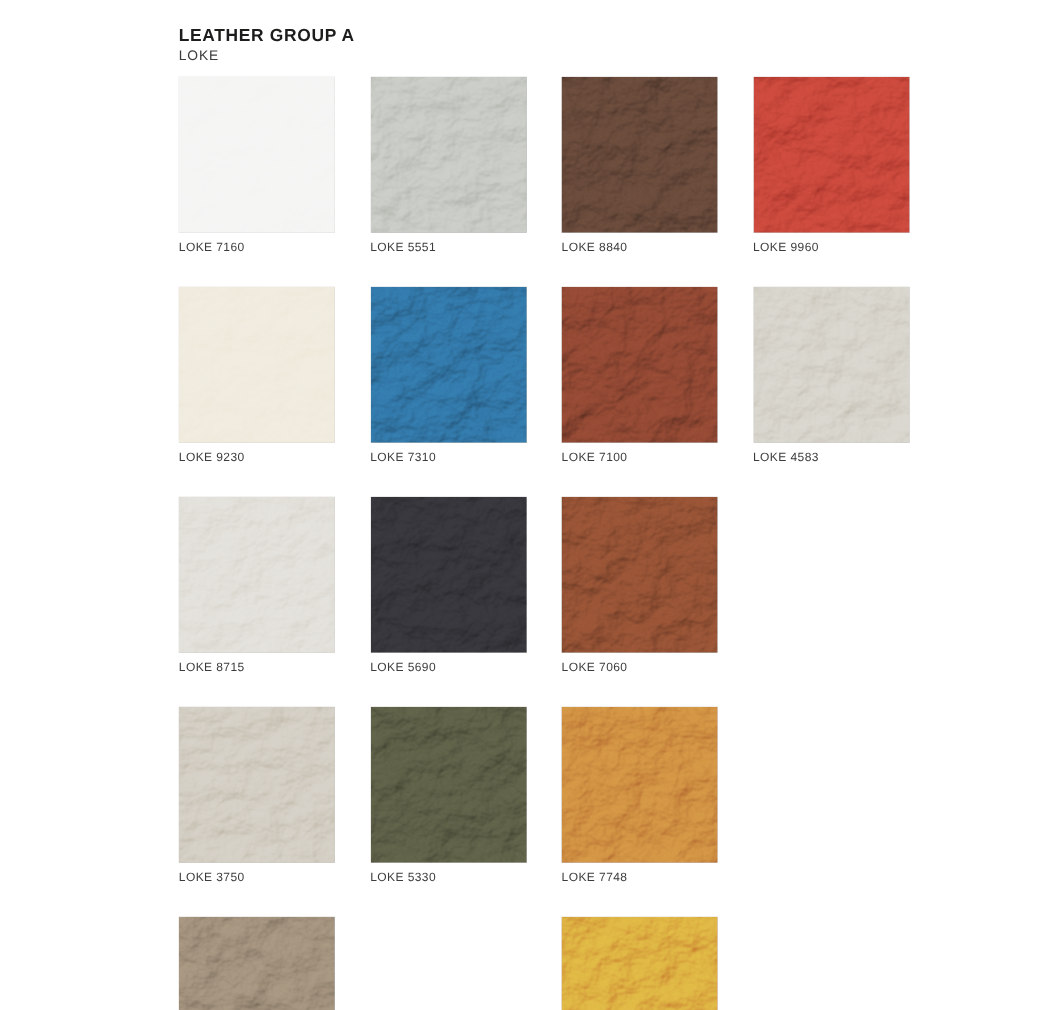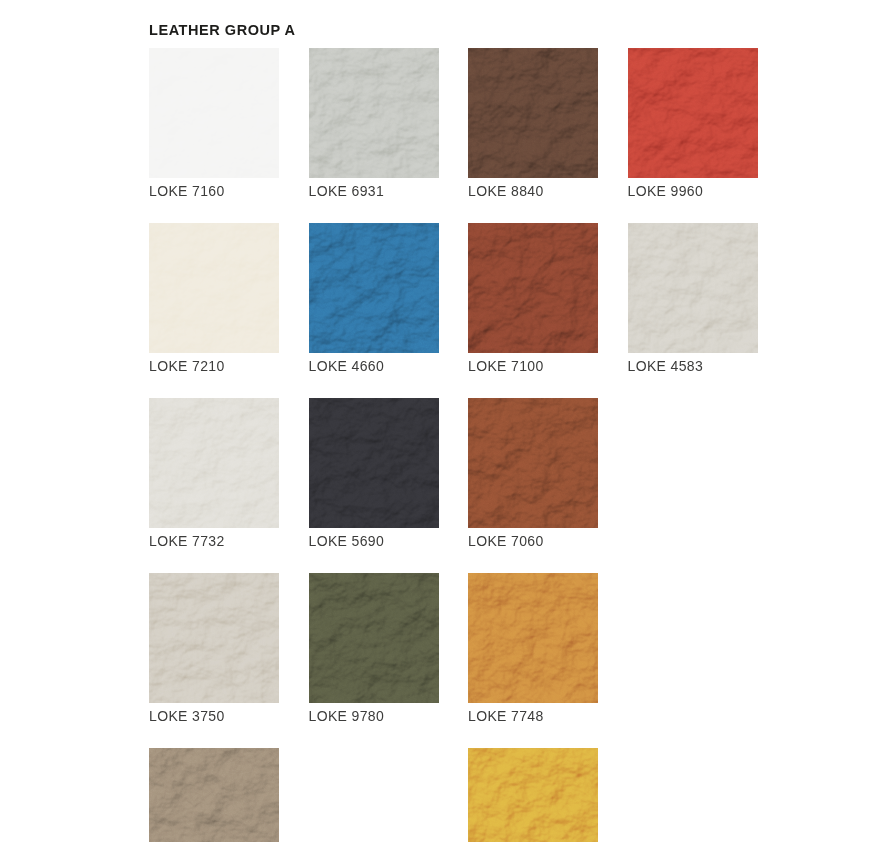"LOKE" h2.subtitle { html: none -> <h2>LOKE</h2> }
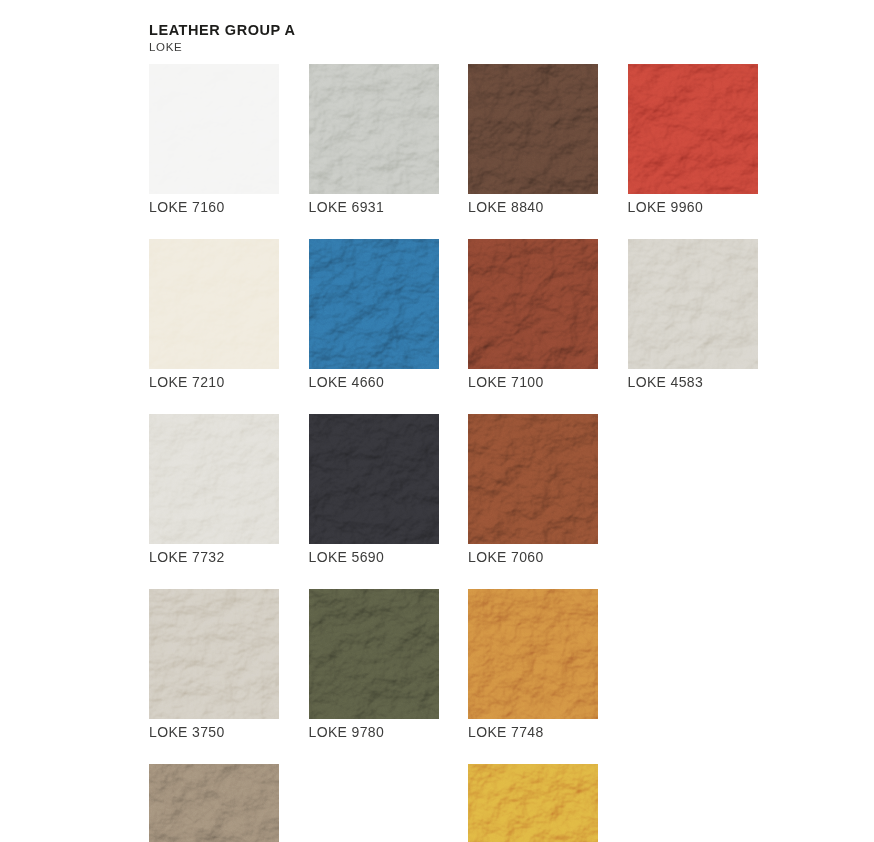"LOKE 7160" .label { font-size: 14px -> 10px }
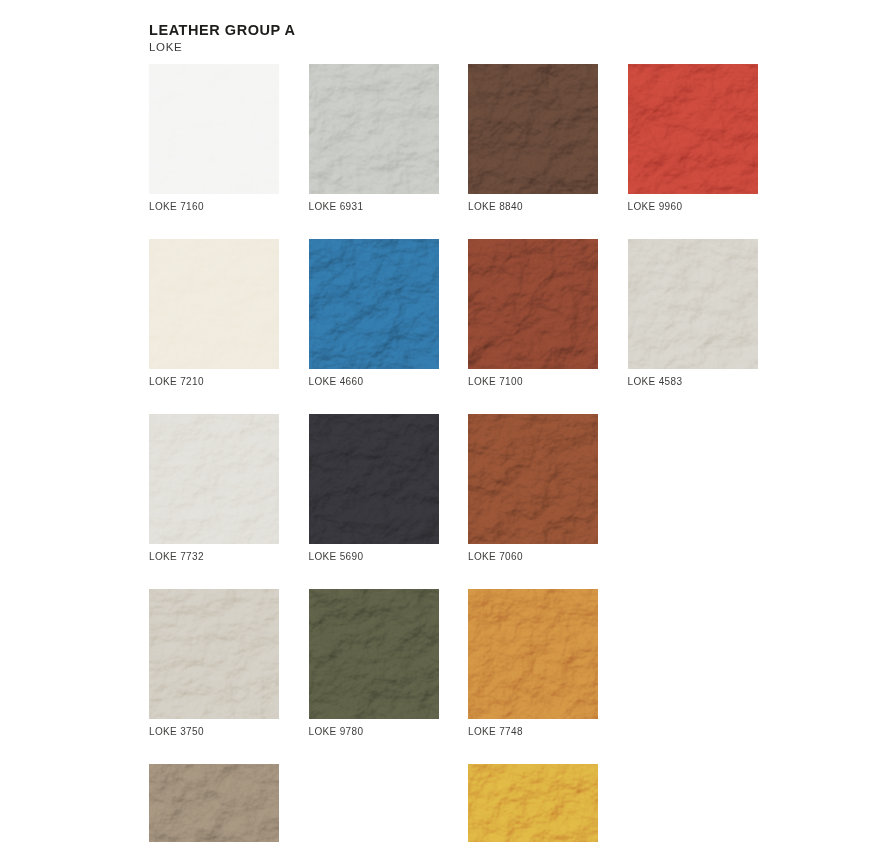"LOKE 6931" div.label { text: 6931 -> 5551 }
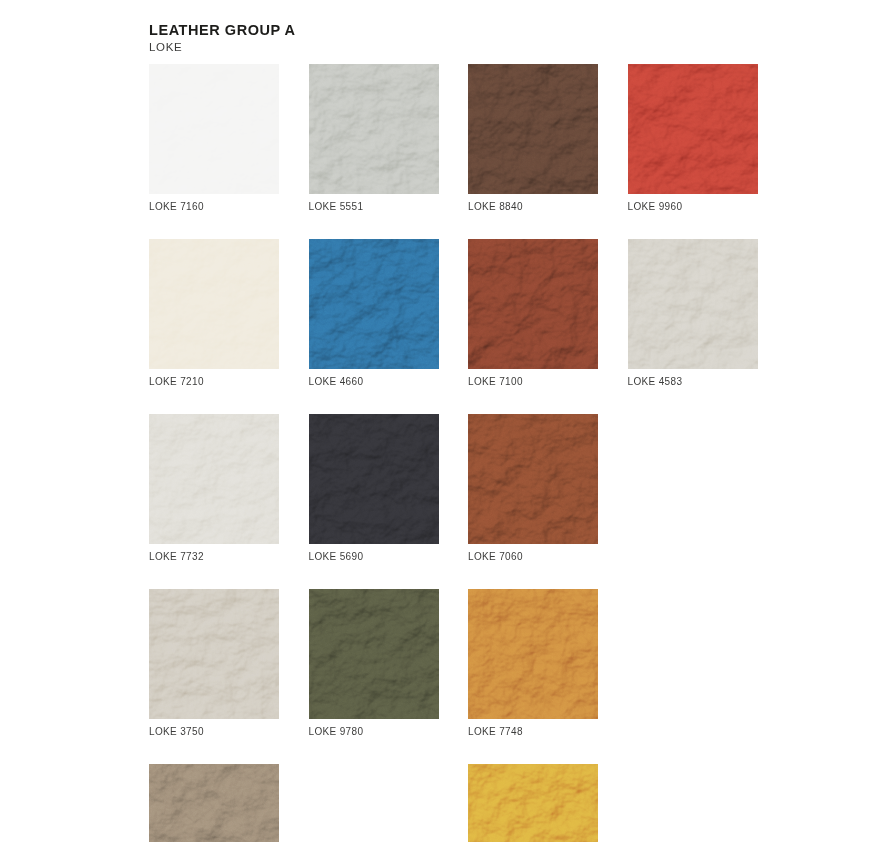"LOKE 7210" div.label { text: 7210 -> 9230 }
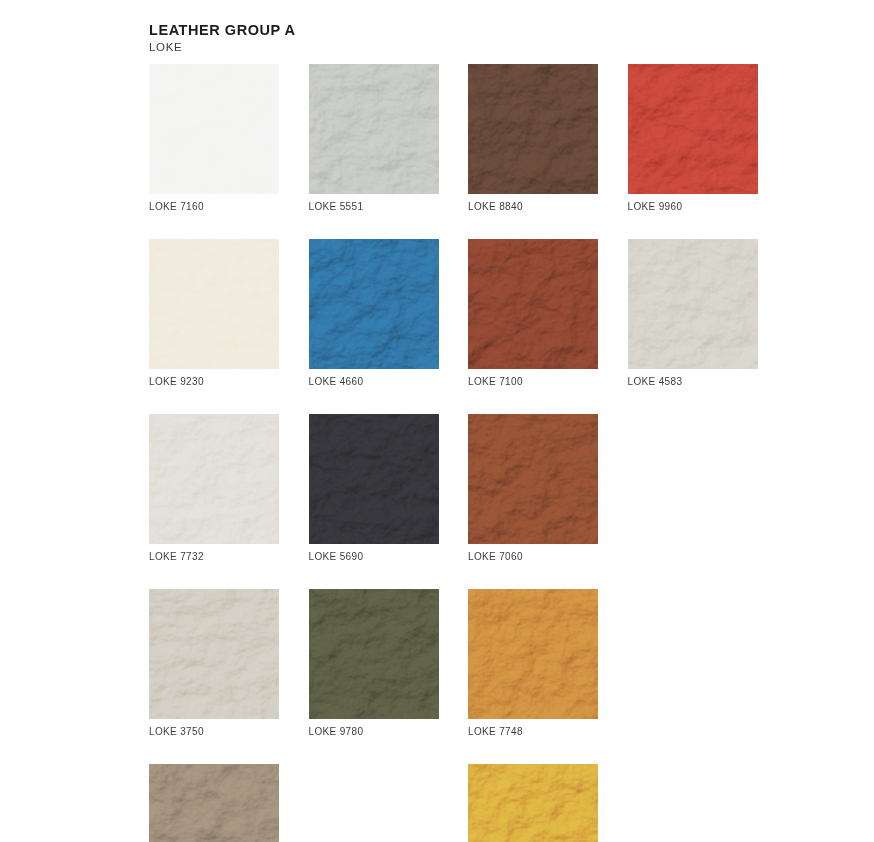"LOKE 4660" div.label { text: 4660 -> 7310 }
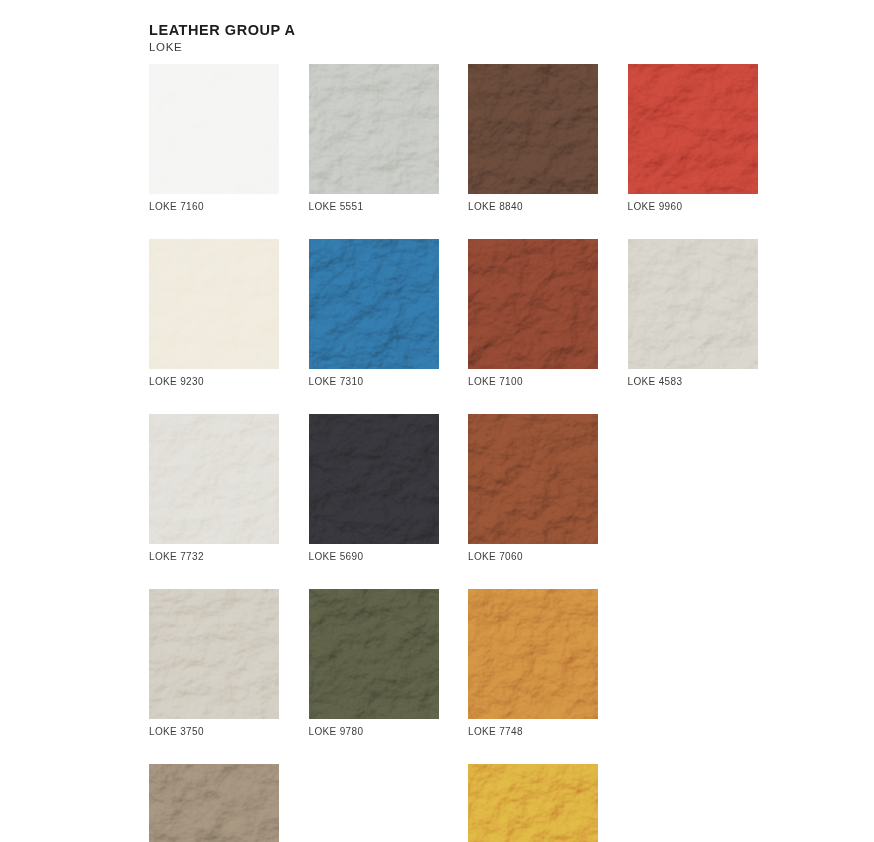"LOKE 7732" div.label { text: 7732 -> 8715 }
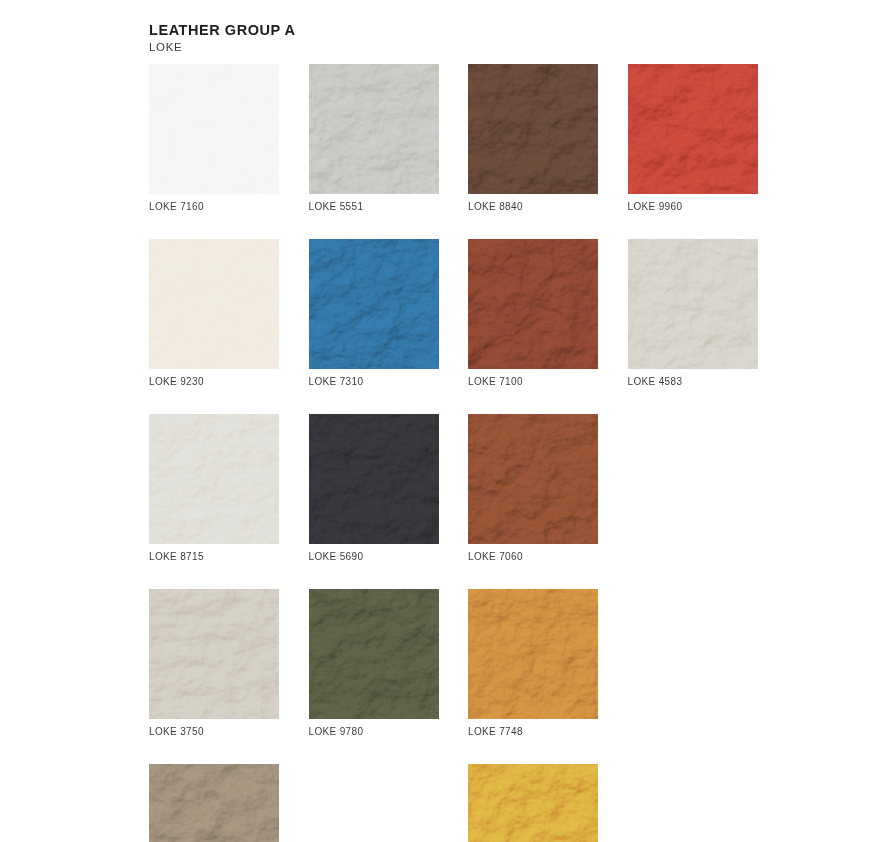"LOKE 9780" div.label { text: 9780 -> 5330 }
